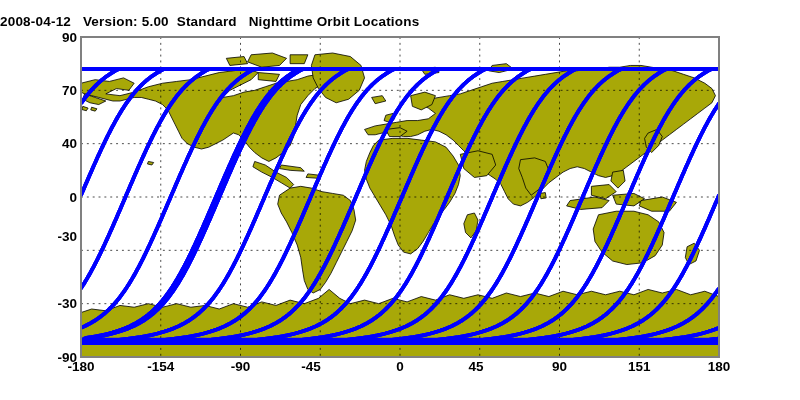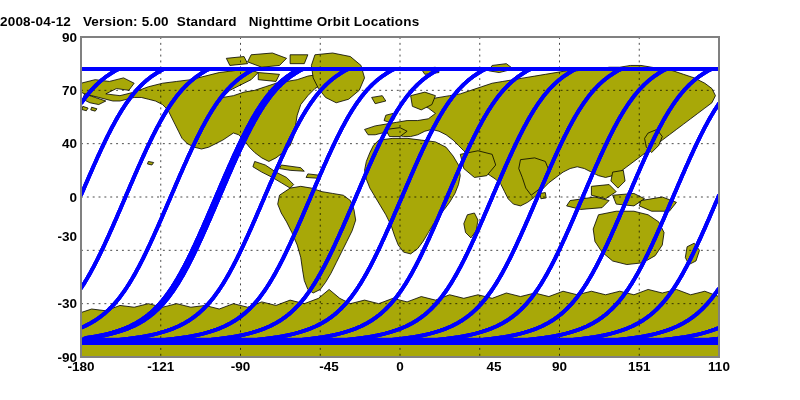"-121" div.xtick { text: -121 -> -154 }
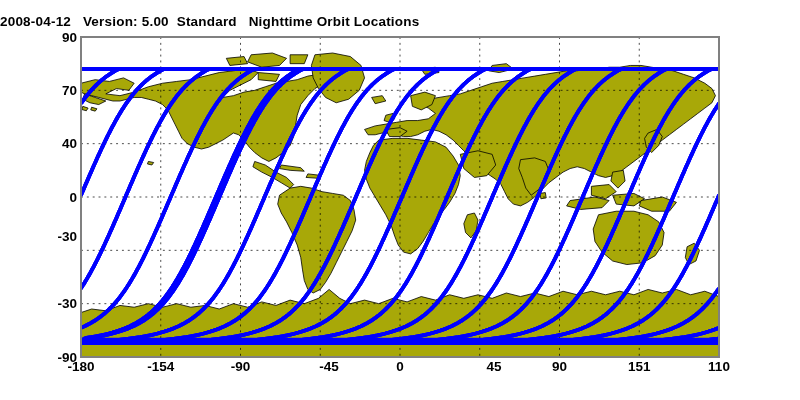"-45" div.xtick { left: 248px -> 230px }
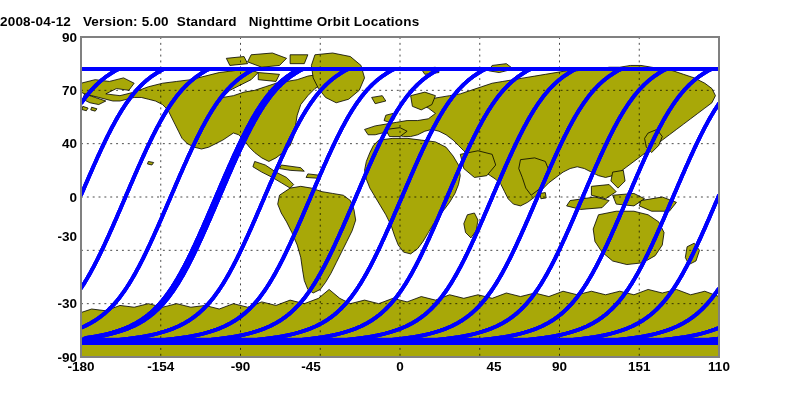"45" div.xtick { left: 413px -> 395px }
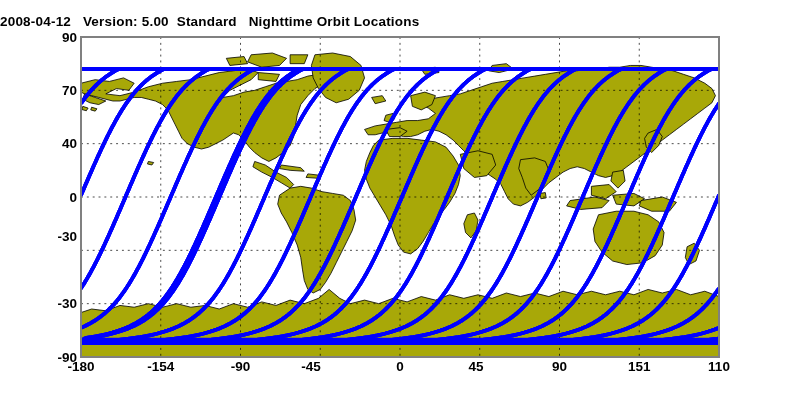"110" div.xtick { text: 110 -> 180 }
